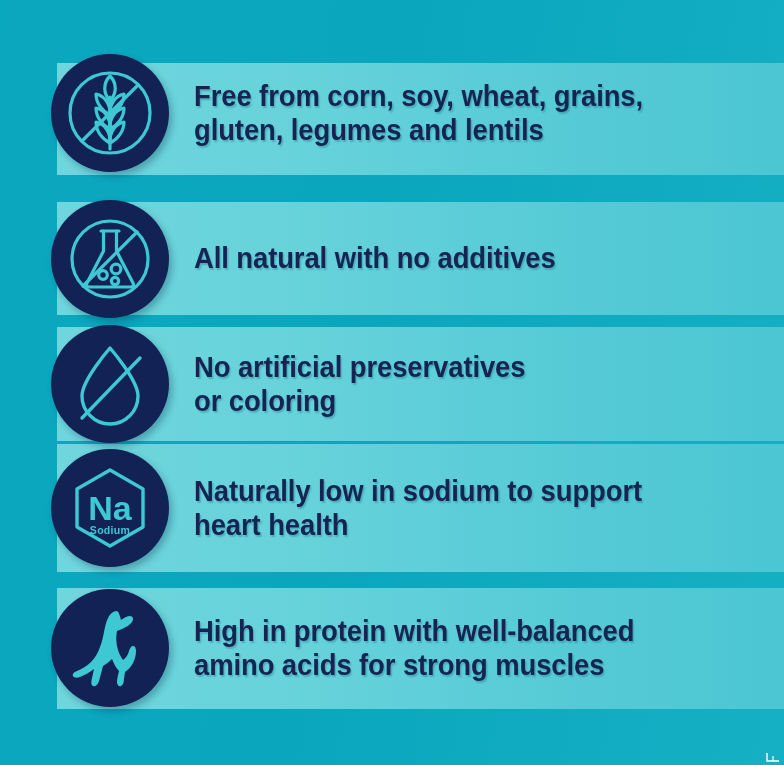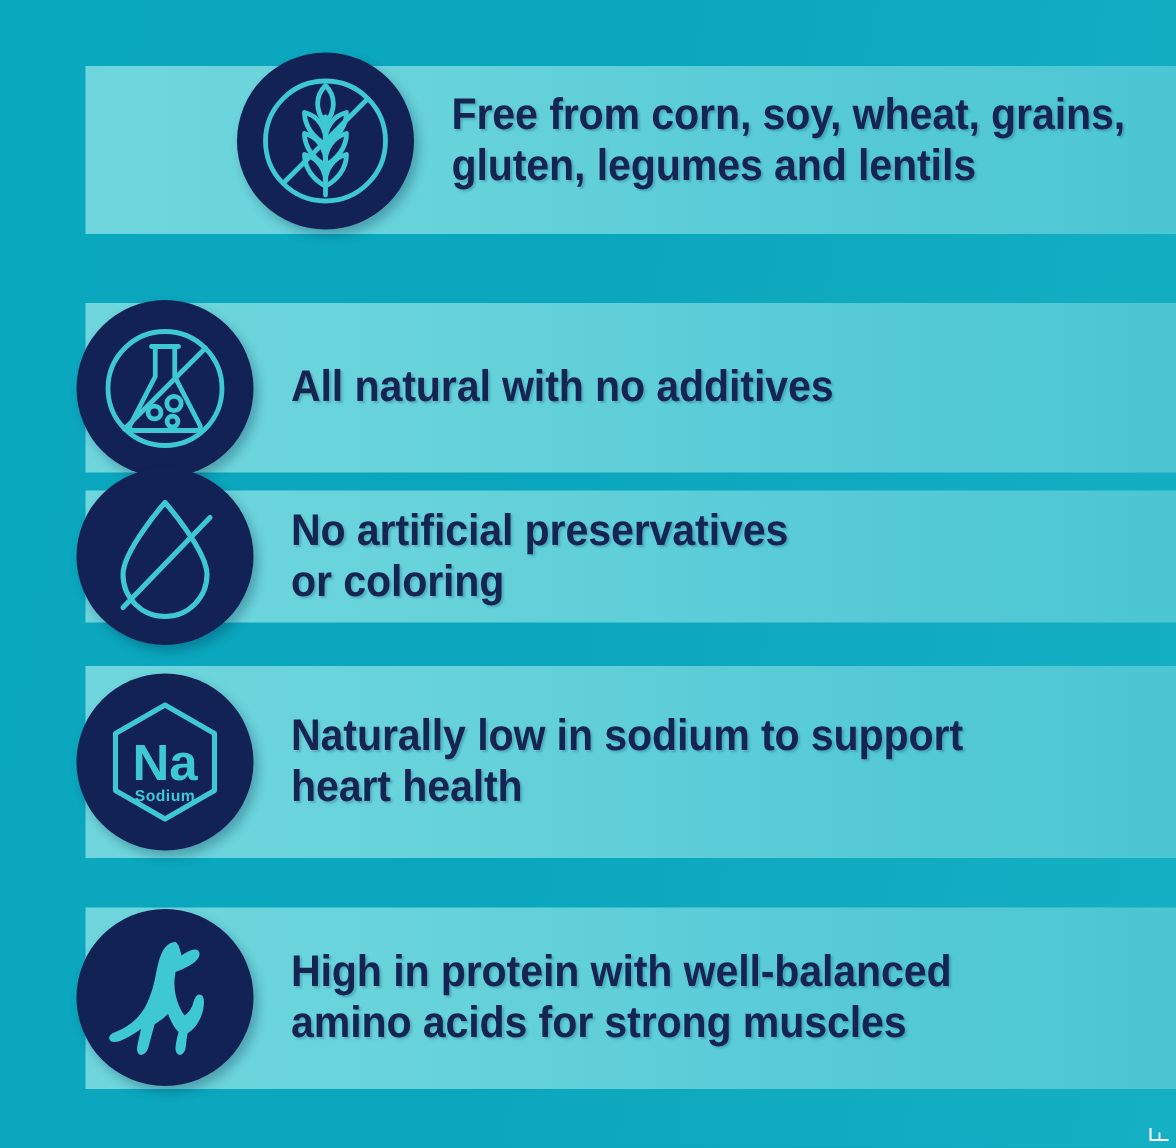"Free from corn, soy, wheat," #row-0 { justify-content: flex-end -> none; top: 32px -> 51px }
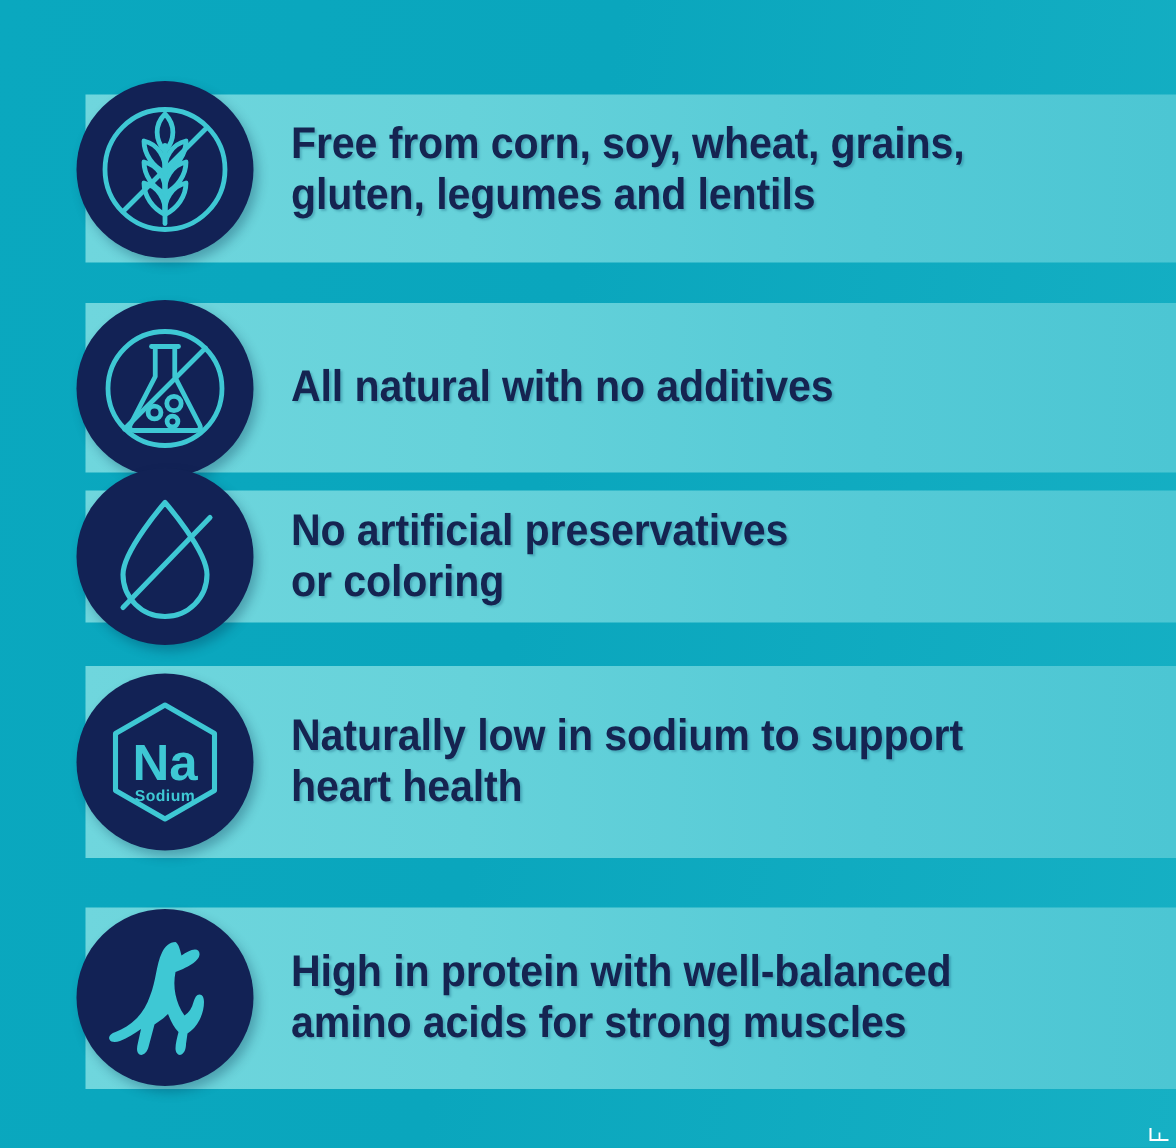"No artificial preservatives" #row-2 { height: 88px -> 114px }
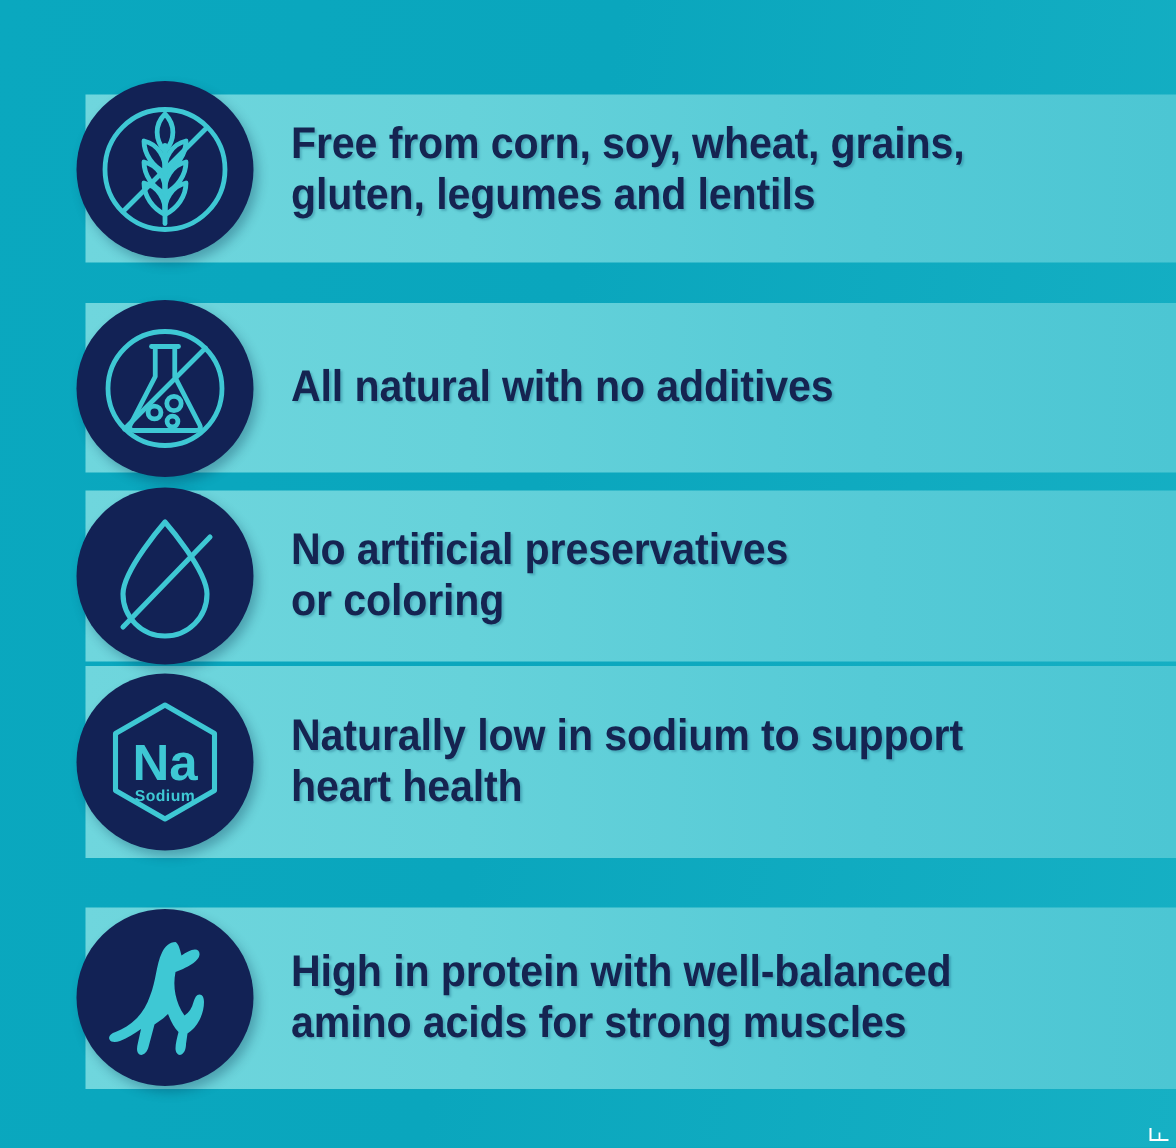"High in protein with well-balanced" #row-4 { top: 605px -> 588px }
